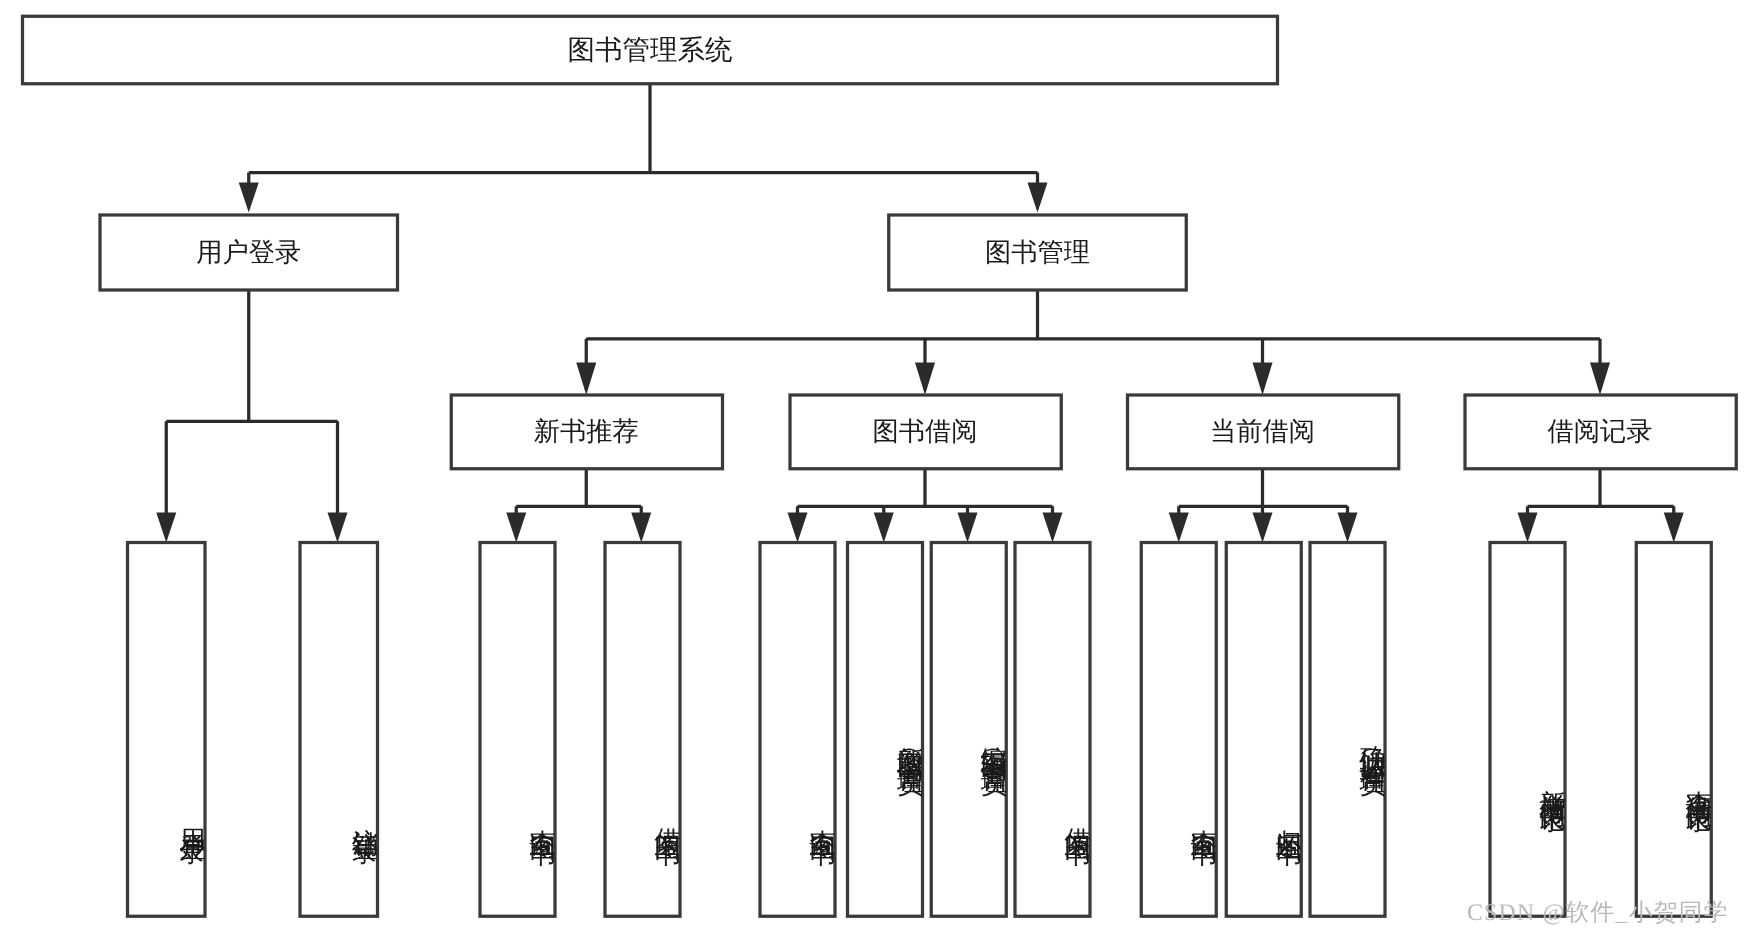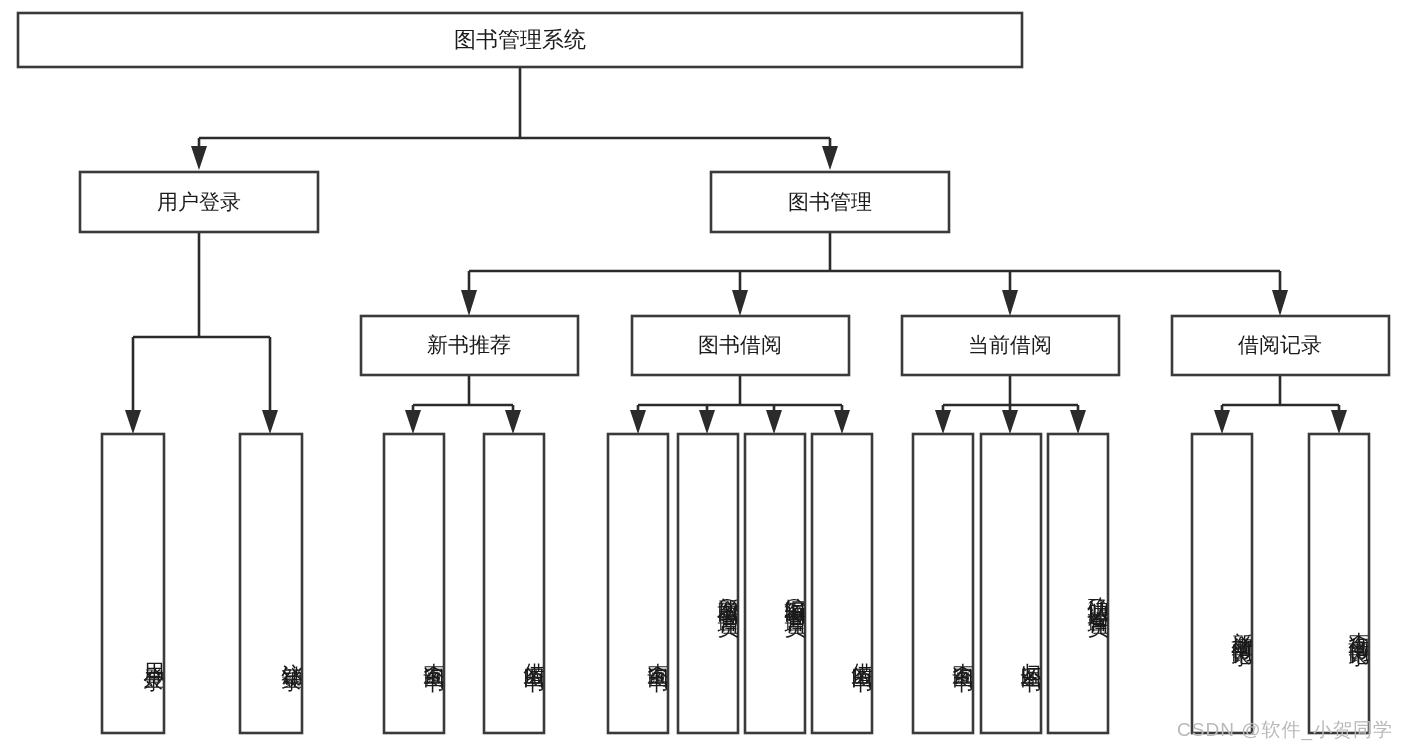"CSDN @软件_小贺同学" .watermark { font-family: Liberation Sans, sans-serif -> Liberation Serif, serif; right: 12px -> 22px }
